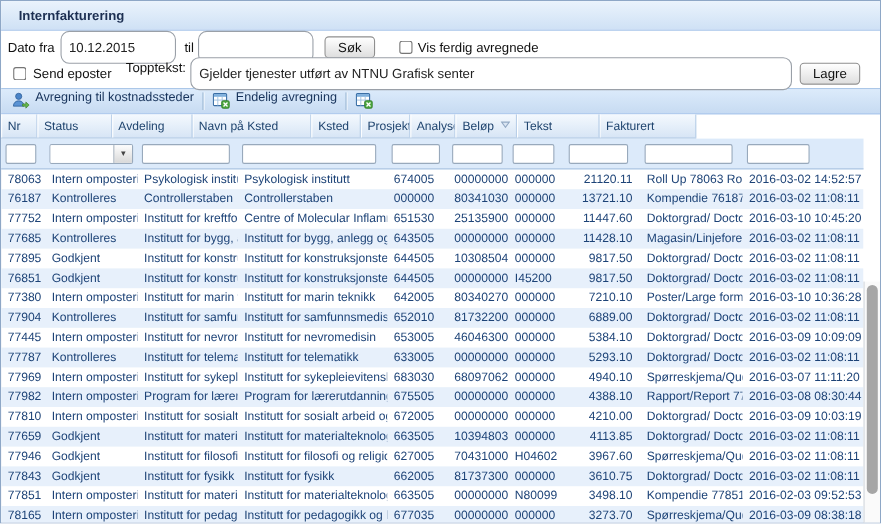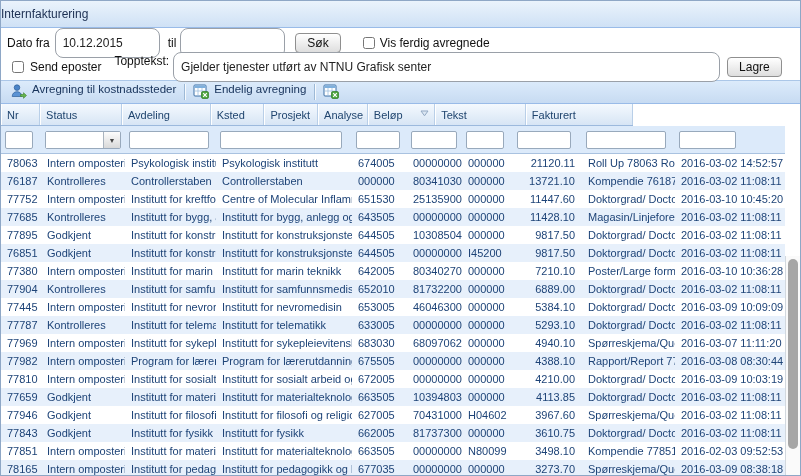"Internfakturering" .titlebar { font-weight: normal -> bold; padding-left: 0 -> 16px }
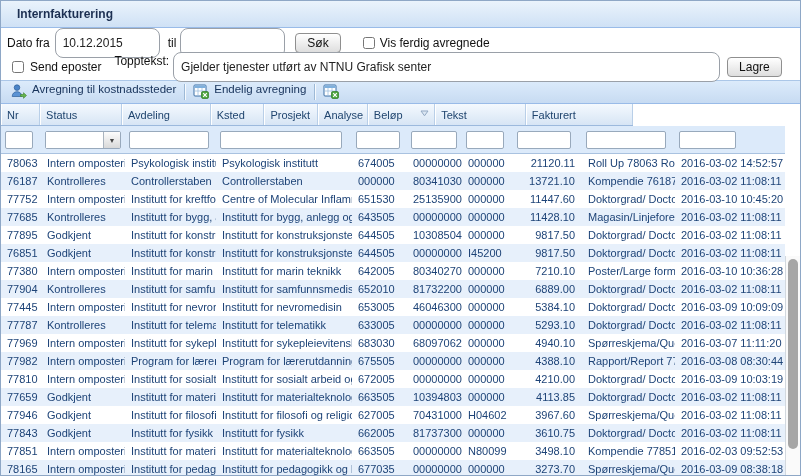"Navn på Ksted" div.h-cell { html: none -> <div><span>Navn på Ksted</span></div> }
